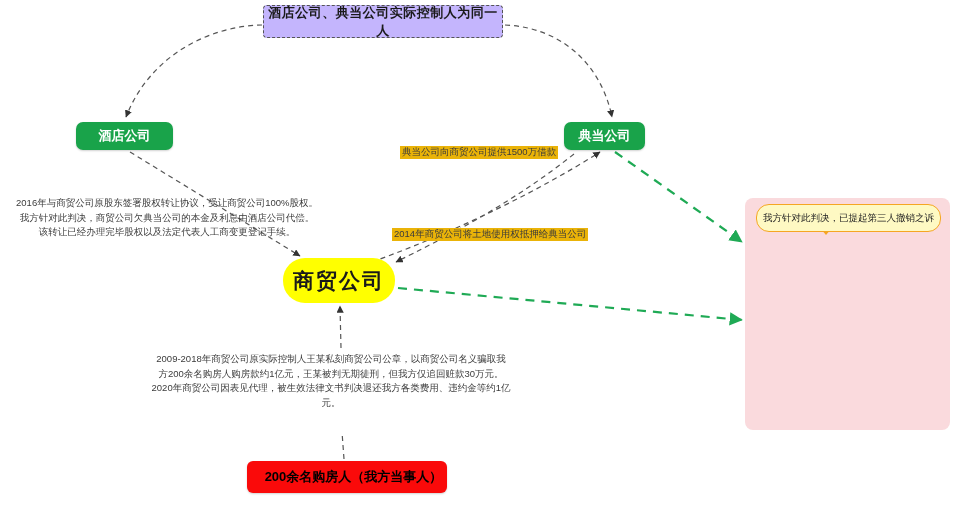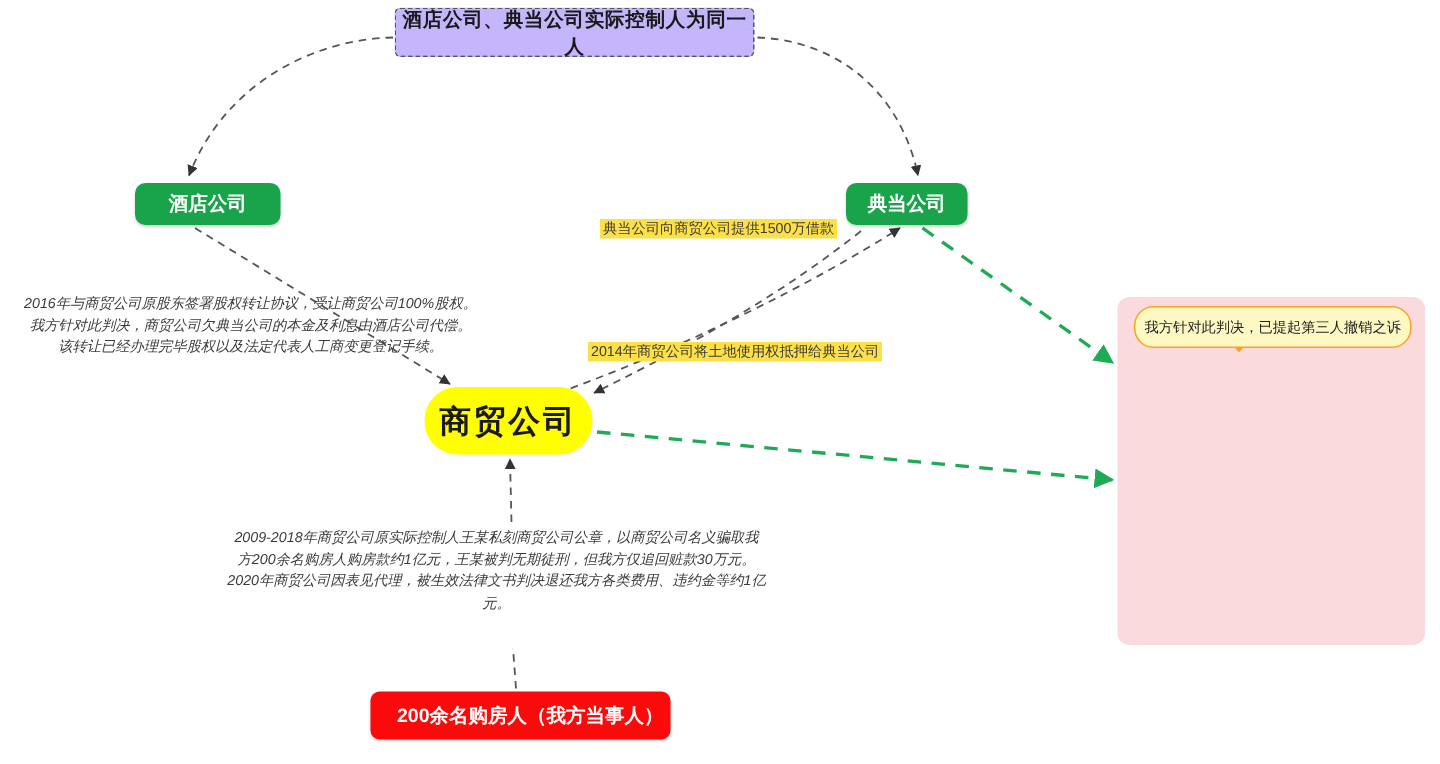"酒店公司" #node-hotel { margin-left: 14px -> none }
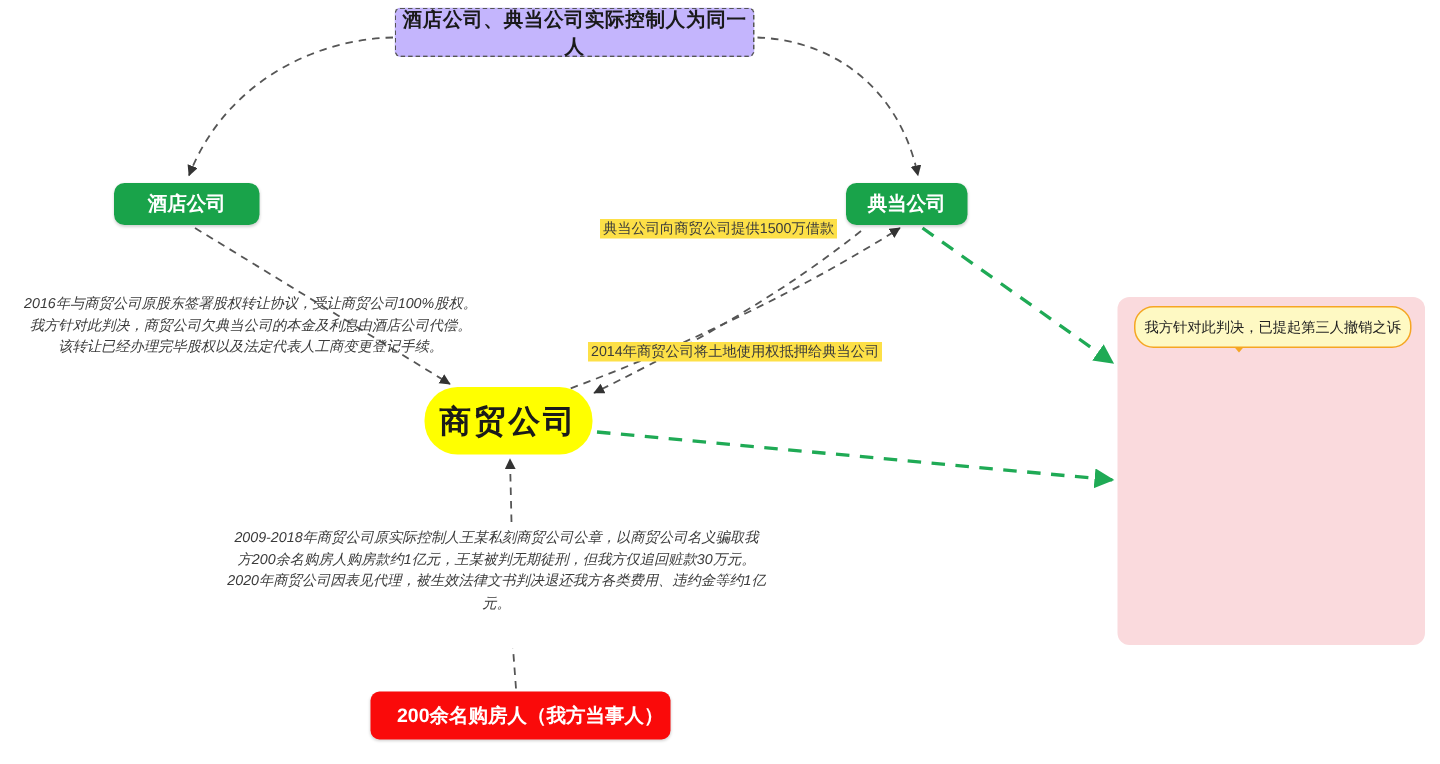"典当公司向商贸公司提供1500万借款" .edge-label { background: #fde047 -> #eab308 }
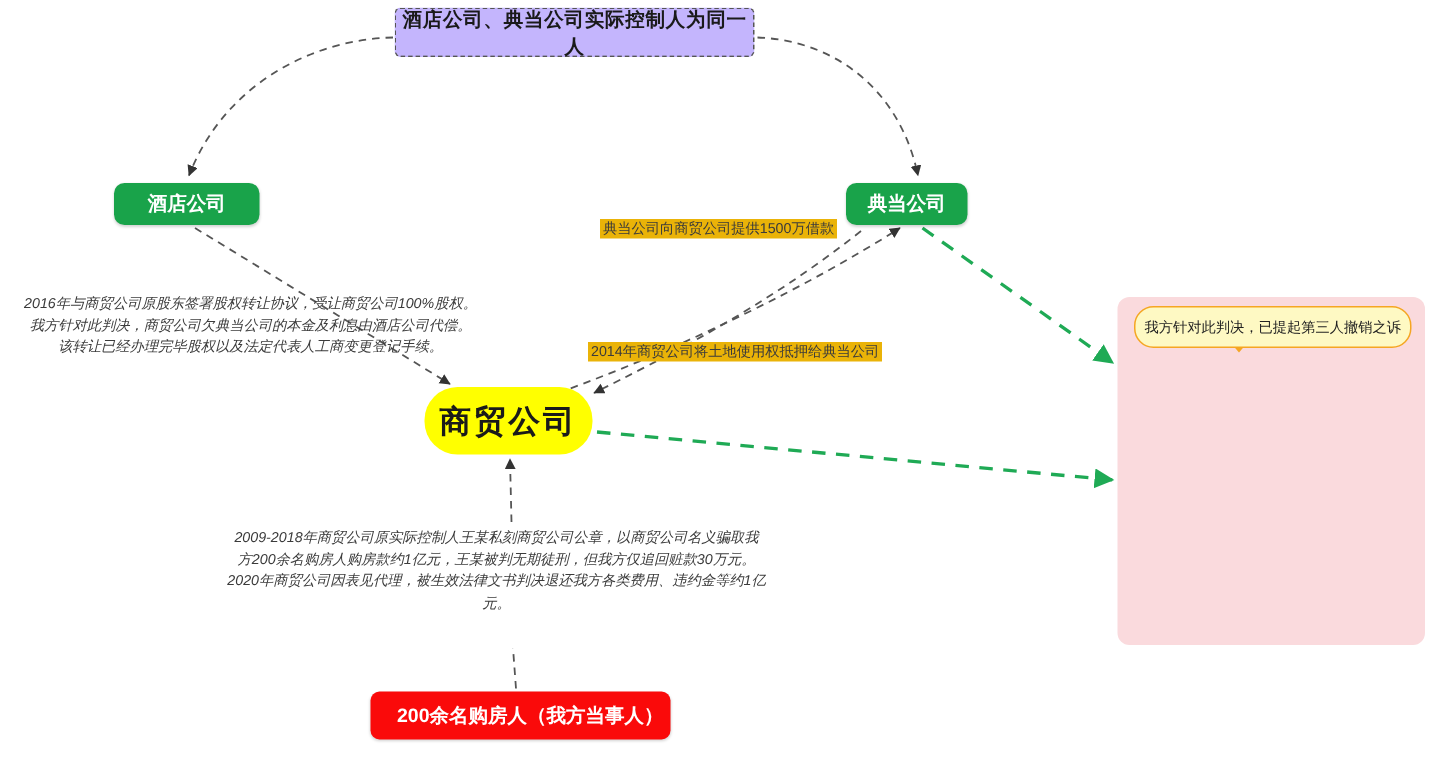"2016年与商贸公司原股东签署股权转让协议，受让商贸公司100%股权。" .note { font-style: italic -> none }
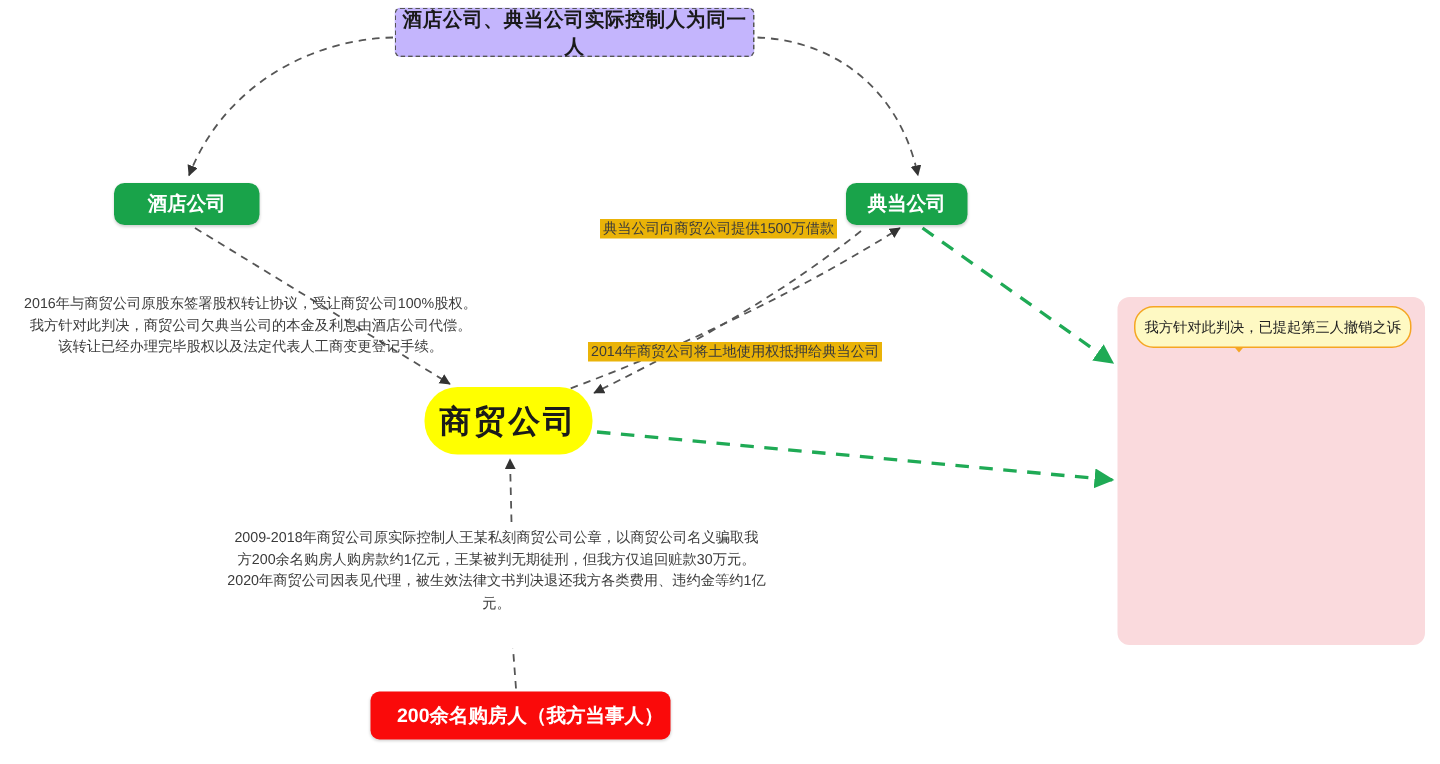"200余名购房人（我方当事人）" #node-buyers { color: #ffffff -> #000000 }
